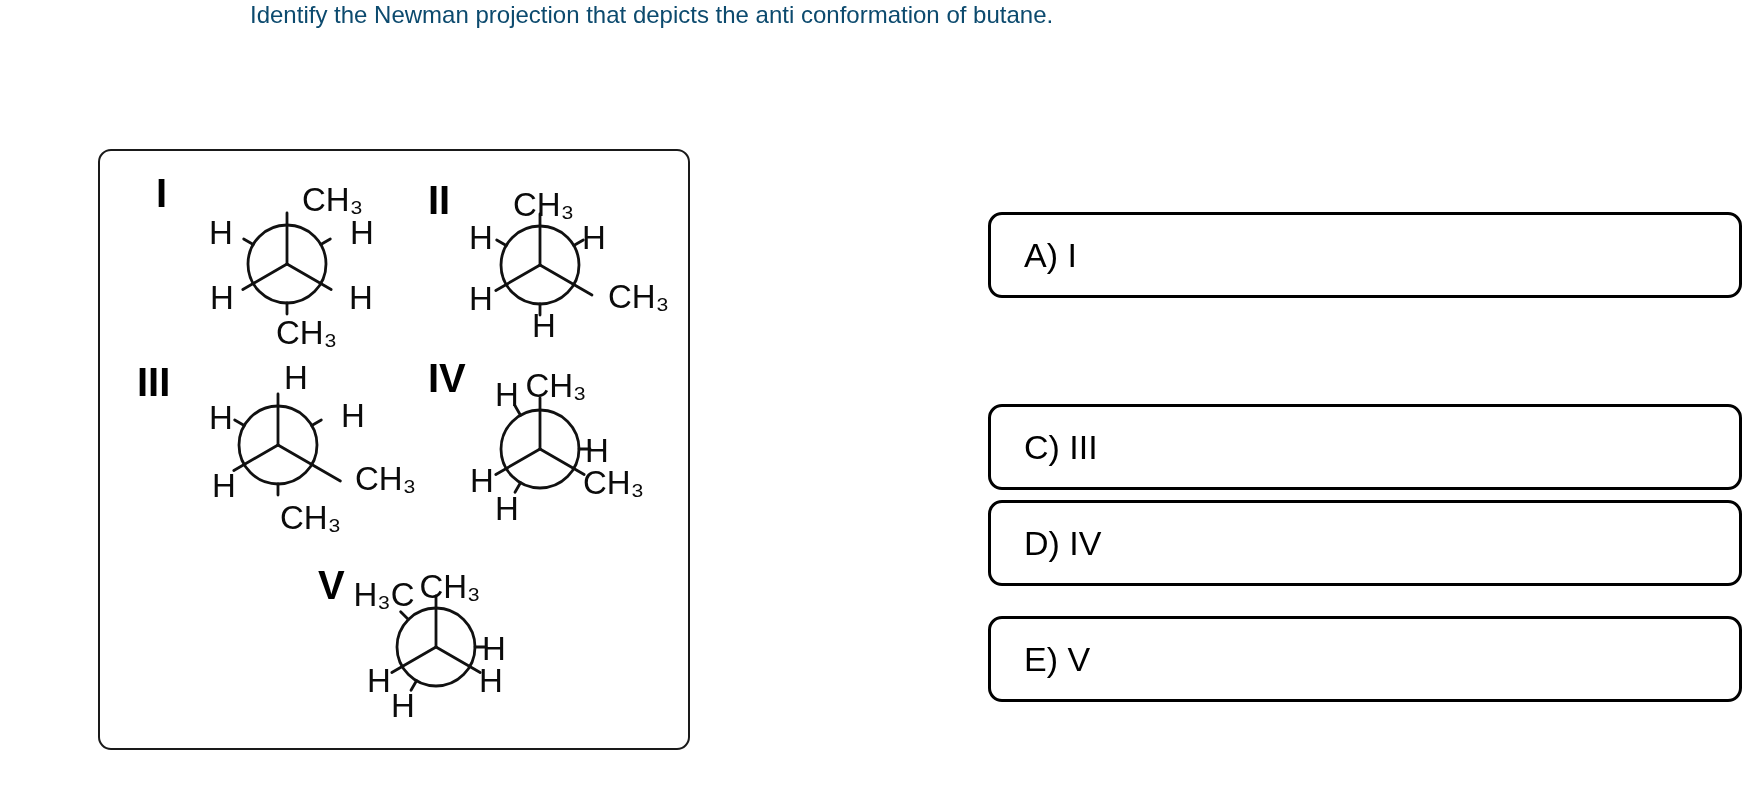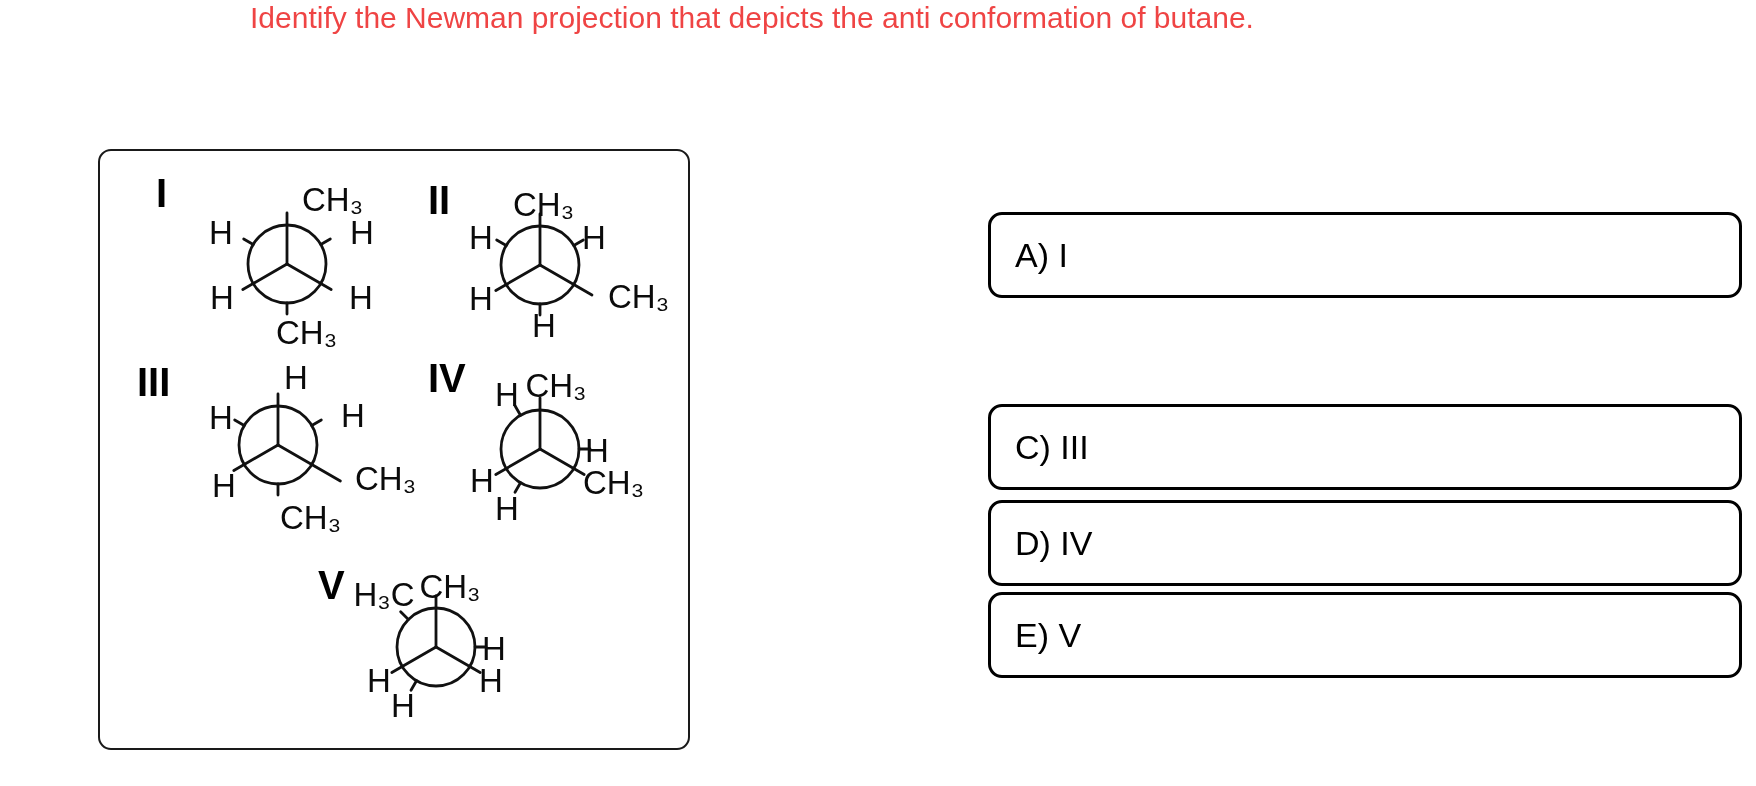"Identify the Newman projection that" .question-title { color: #ef4444 -> #0c4a6e; font-size: 30px -> 24px }
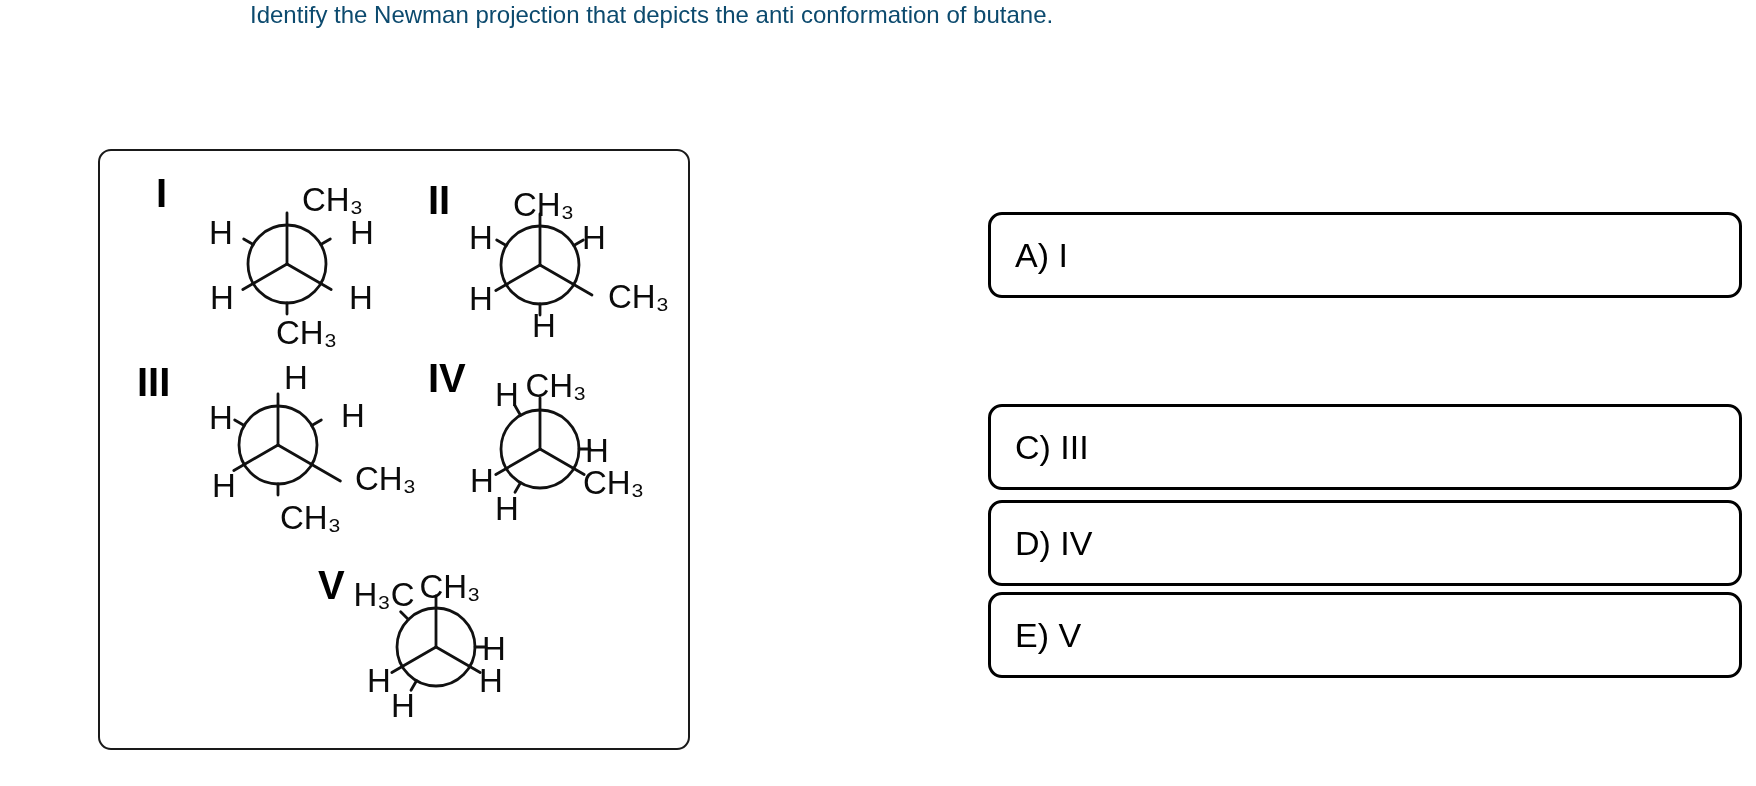"A) I" .option { padding-left: 24px -> 33px }
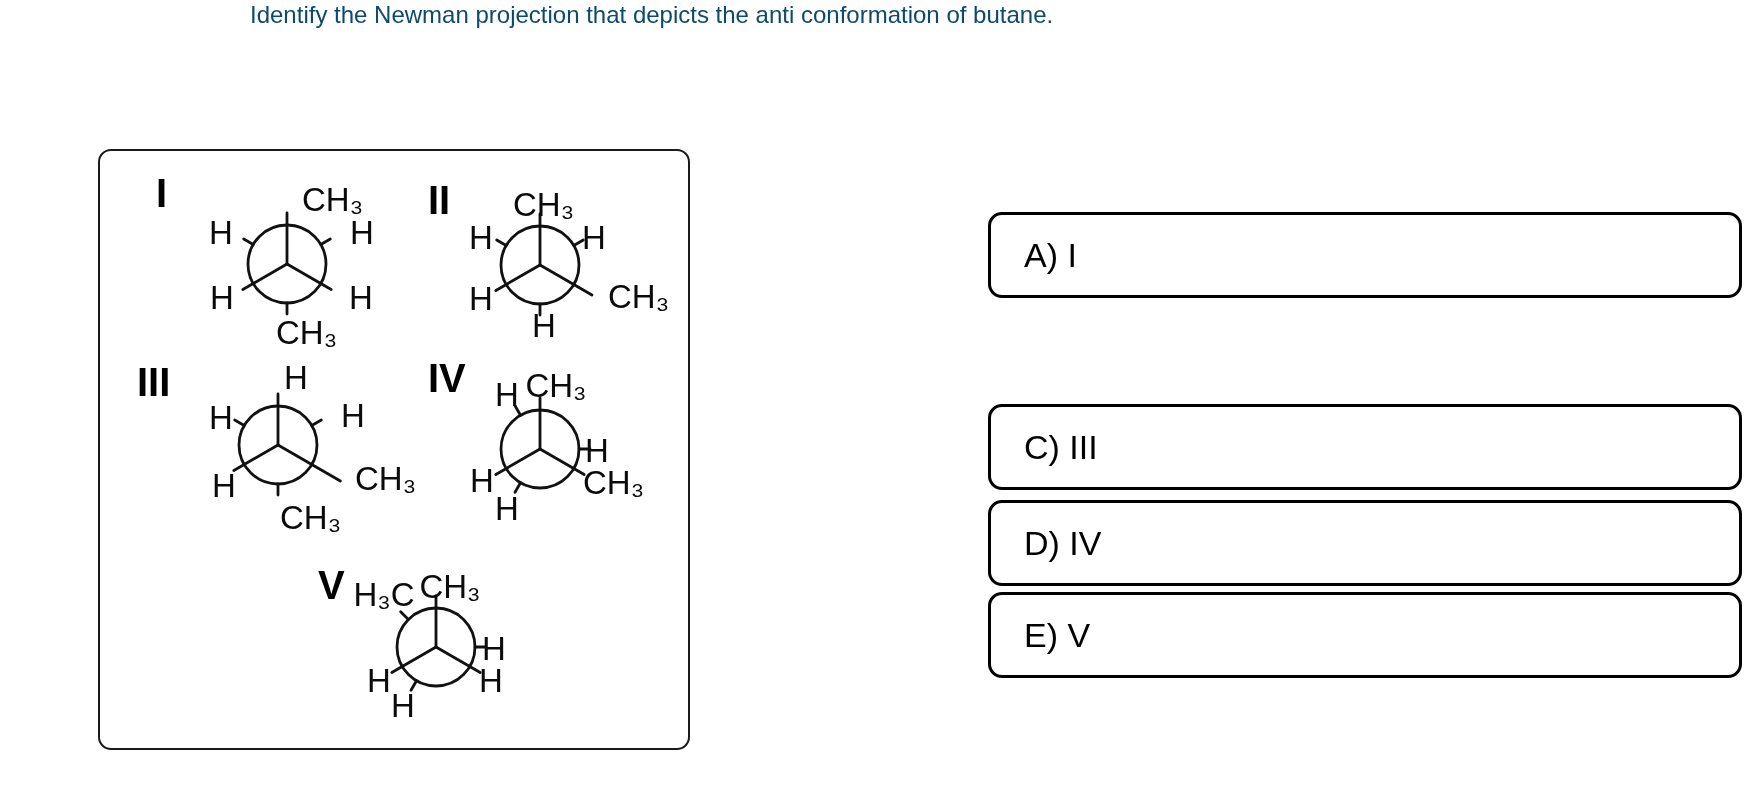"E) V" div.option { top: 592px -> 616px }
